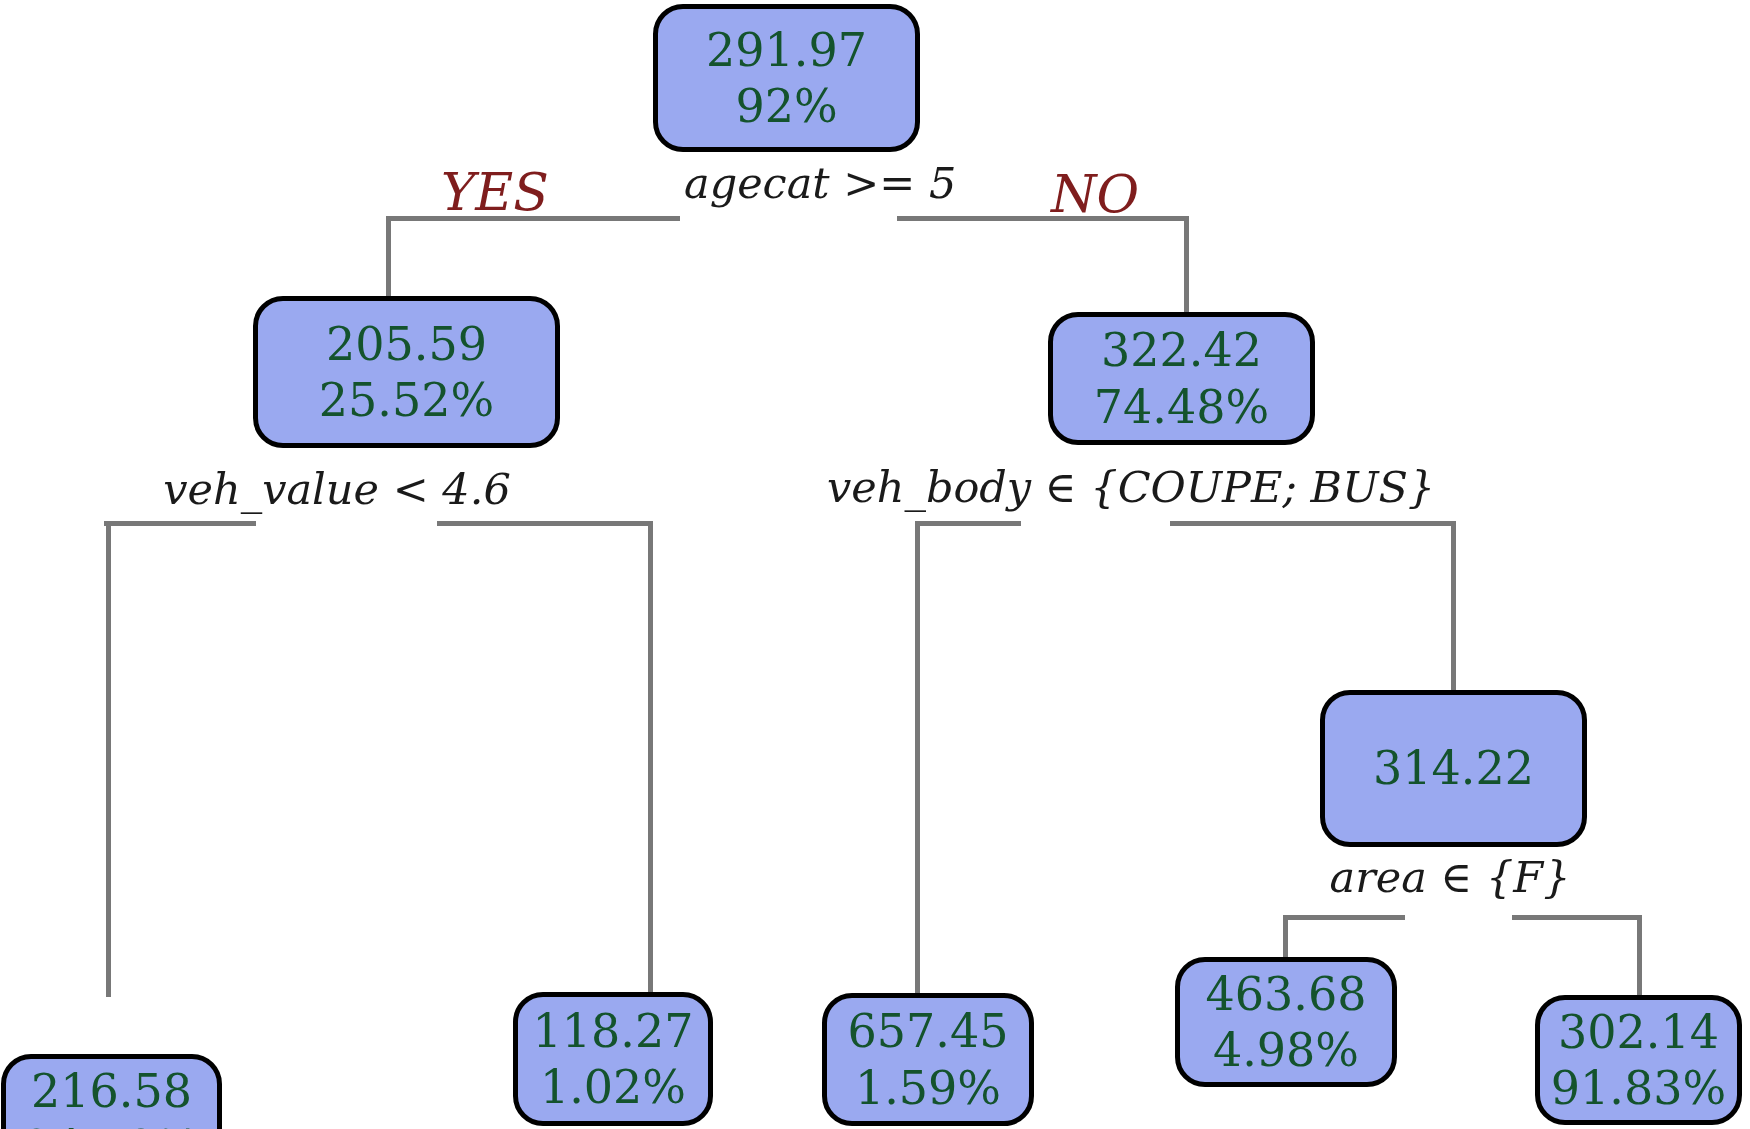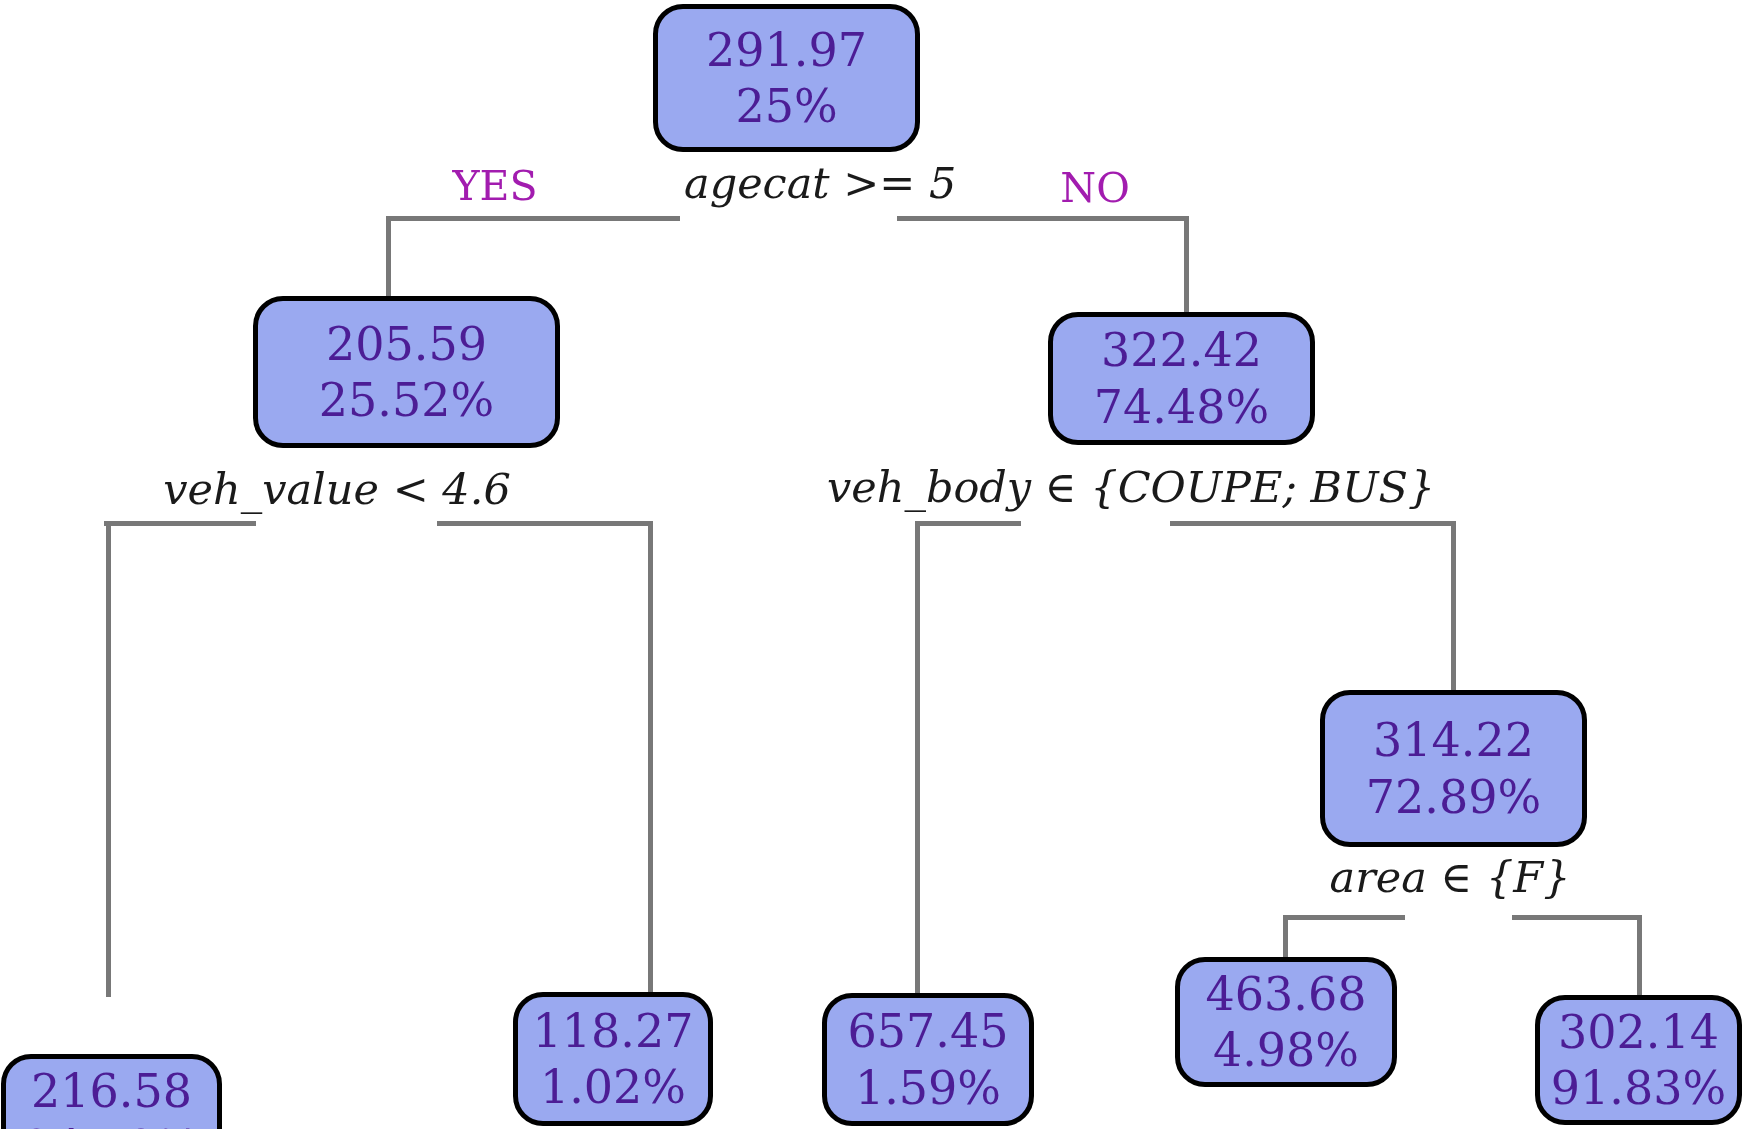"291.97" .node { color: #4c1d95 -> #14532d }
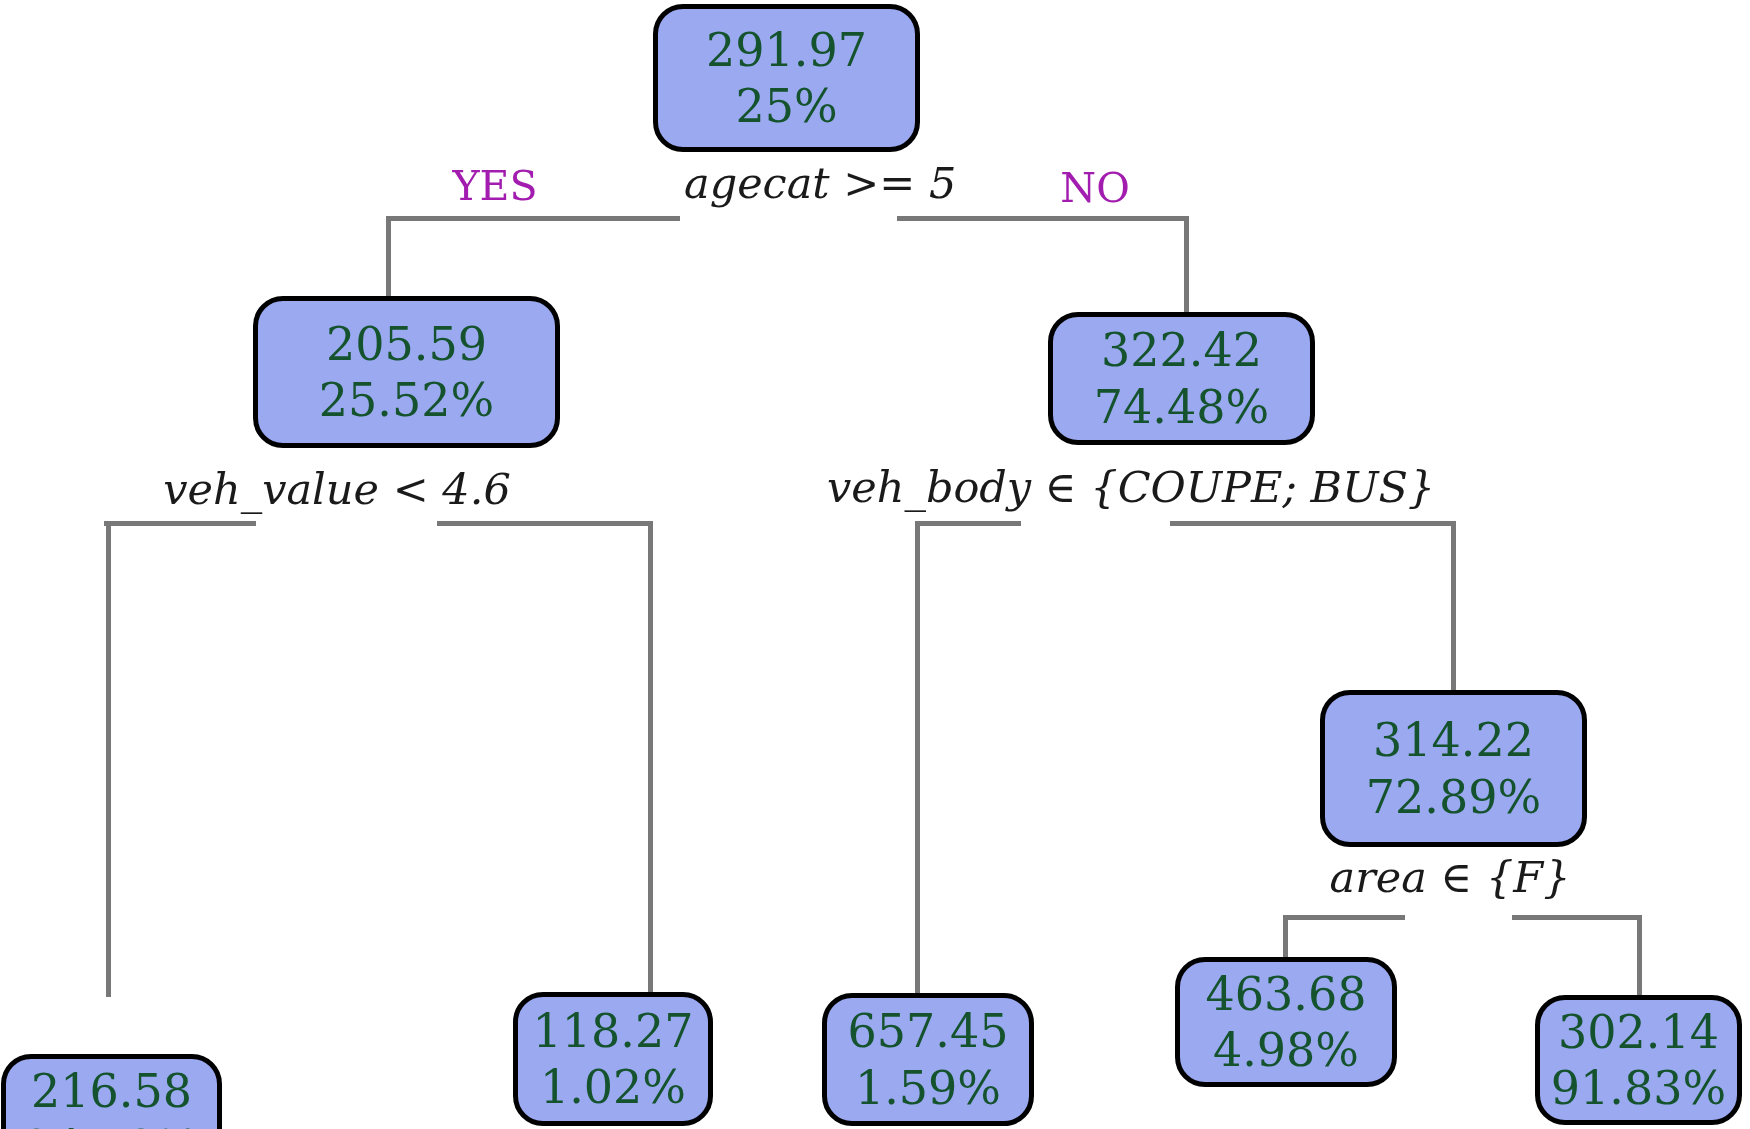"25%" div.pct { text: 25% -> 92% }
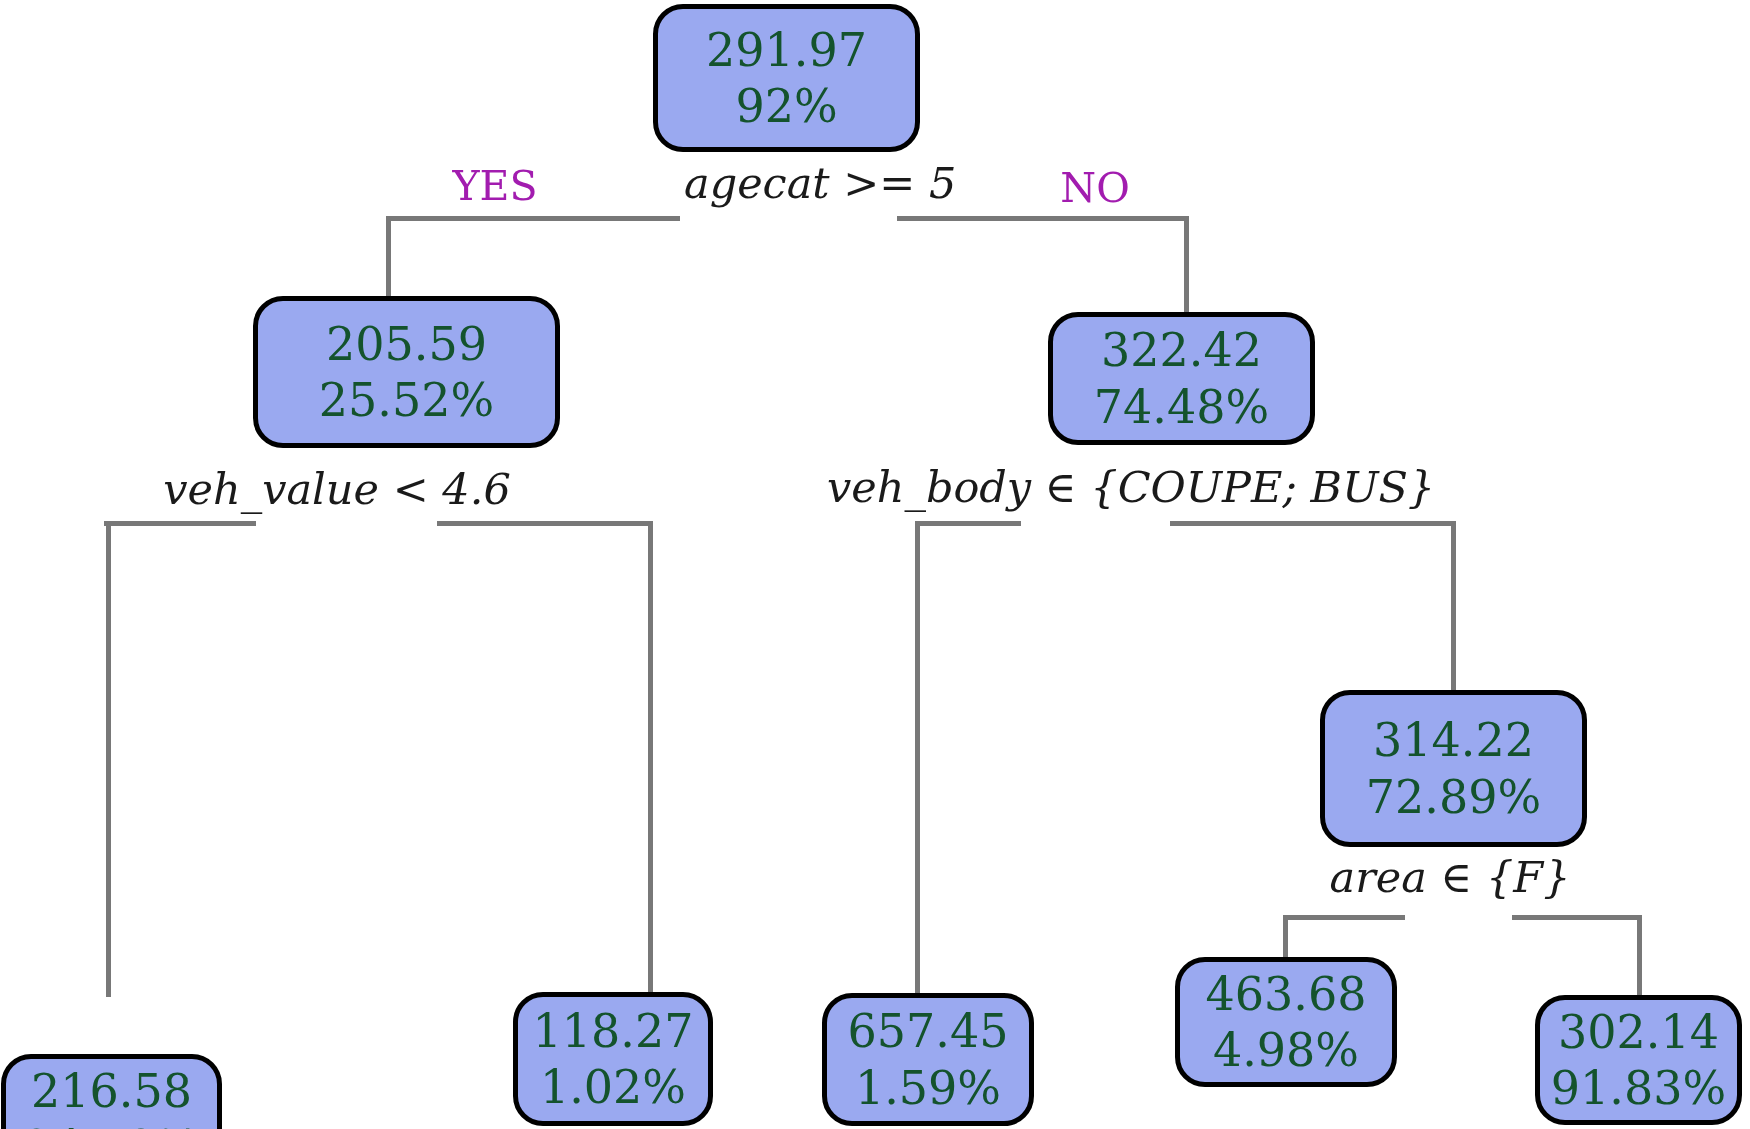"YES" .branch-label { color: #a21caf -> #7f1d1d; font-size: 41px -> 52px; font-style: none -> italic }
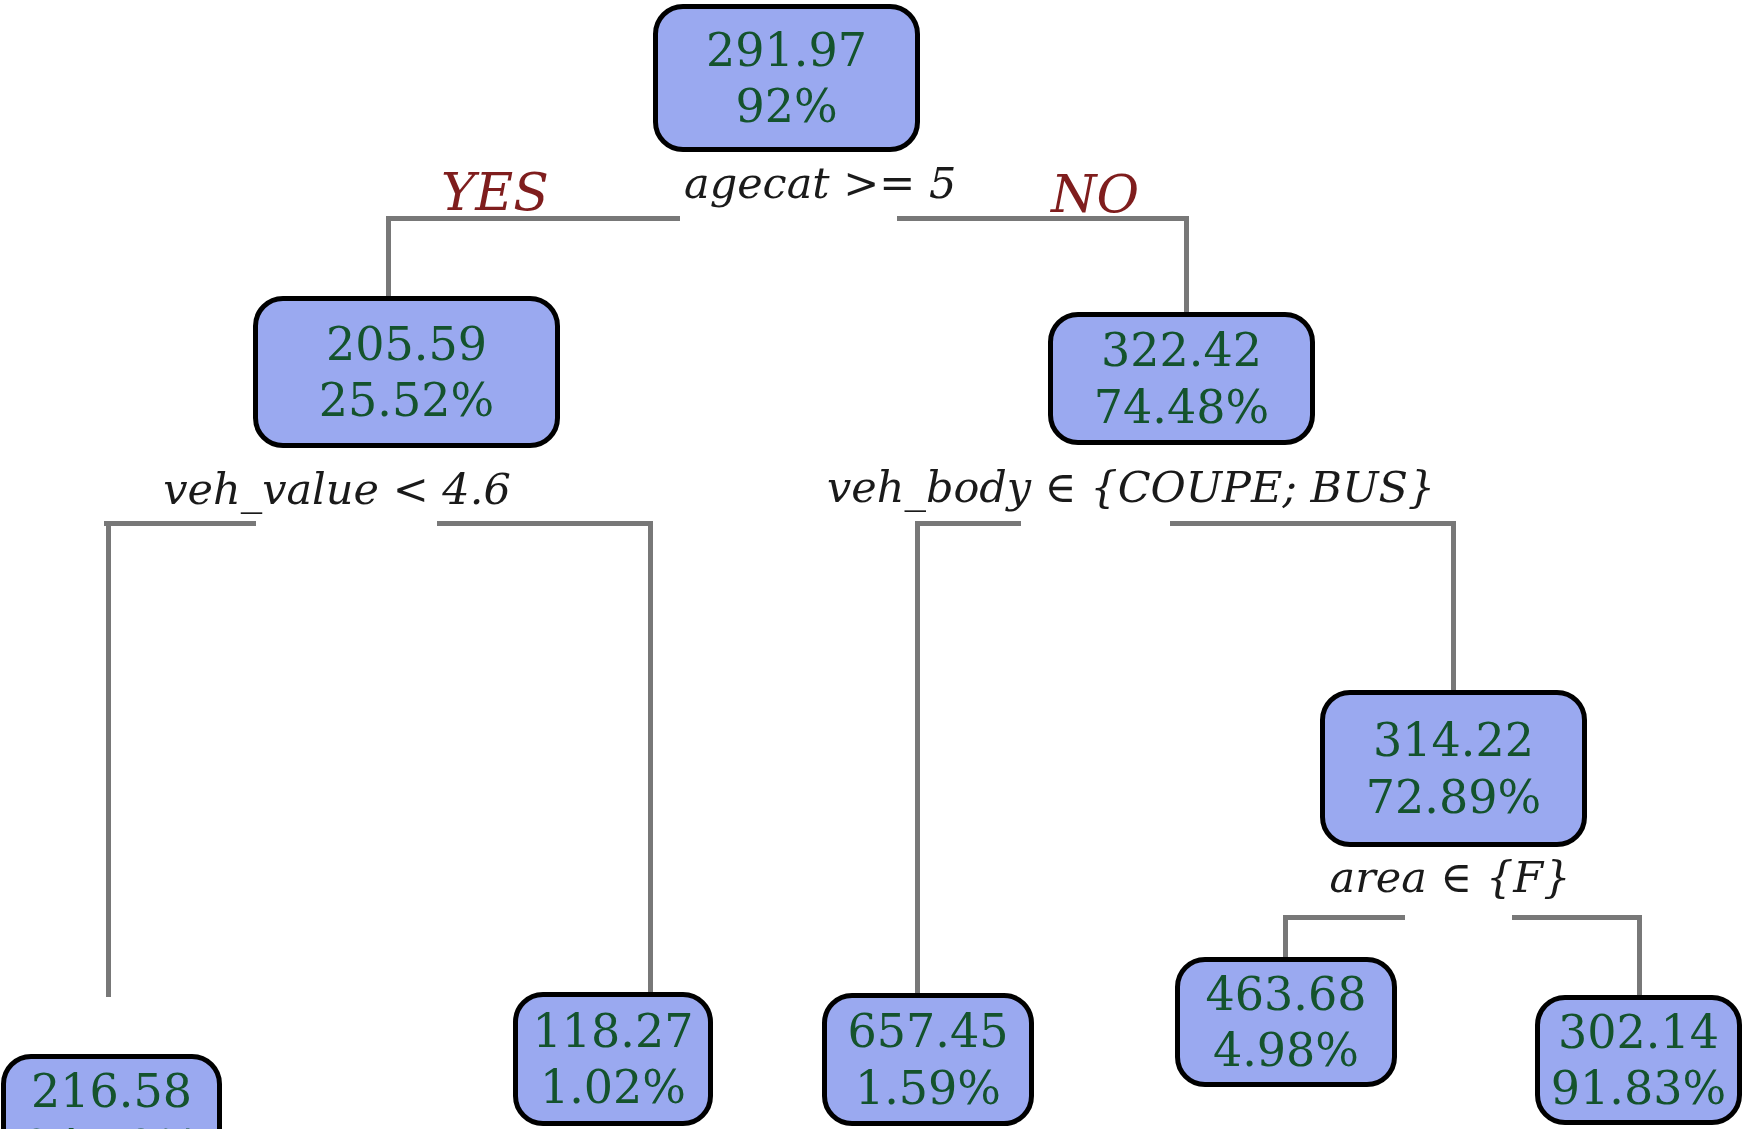"72.89%" div.pct { html: <div>72.89%</div> -> none }
